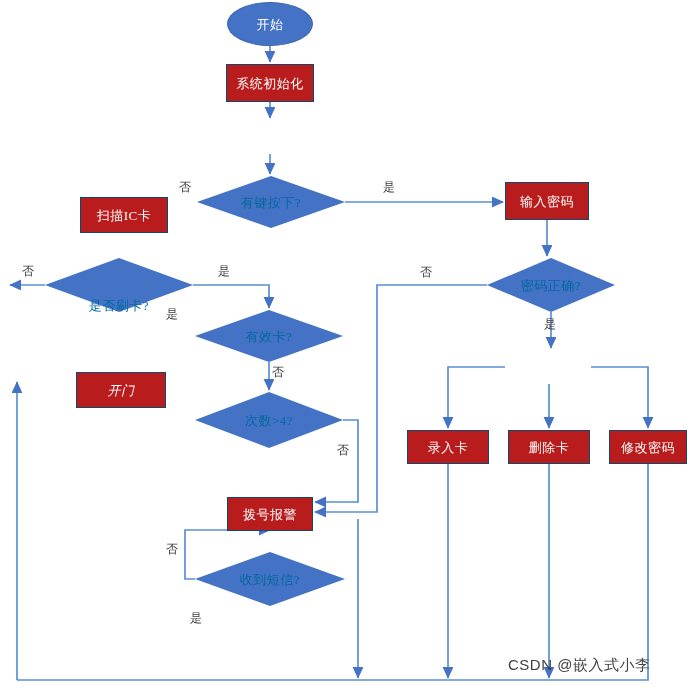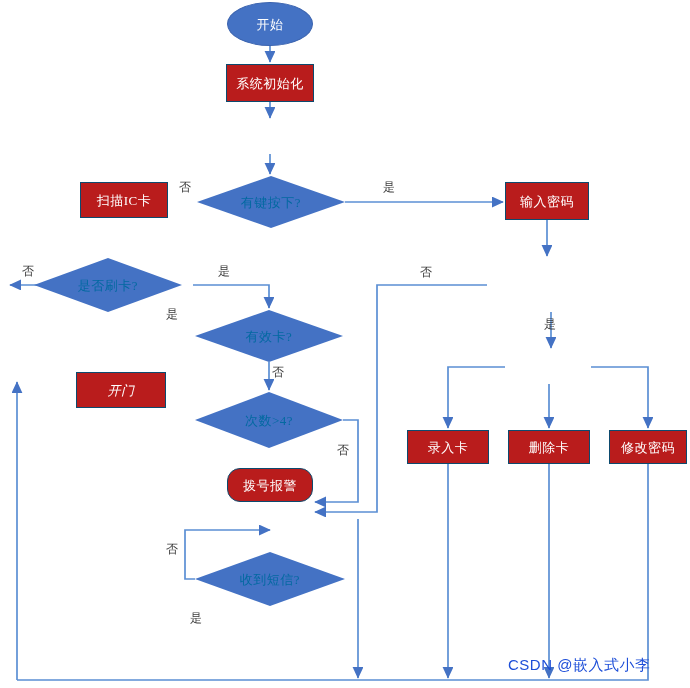"扫描IC卡" div.node { top: 182px -> 197px }
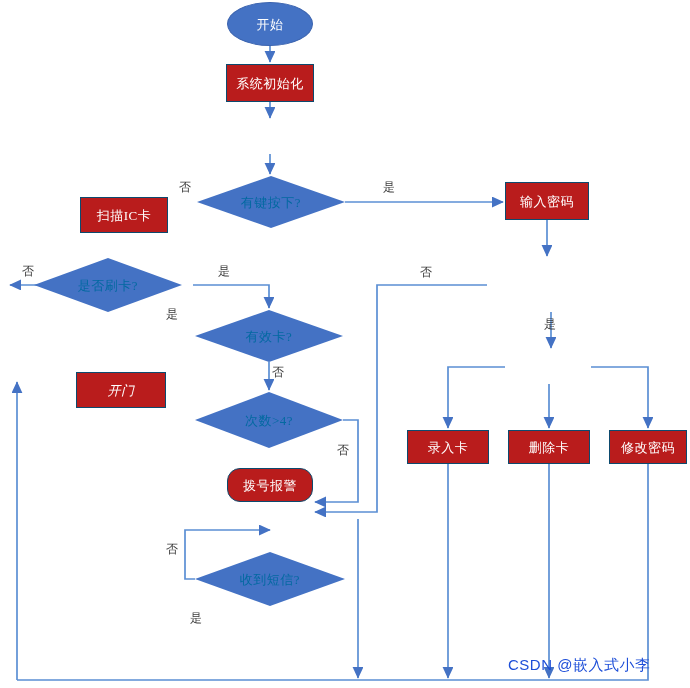"密码正确?" div.node { html: none -> <div> <span></span> <span>密码正确?</span> </div> }
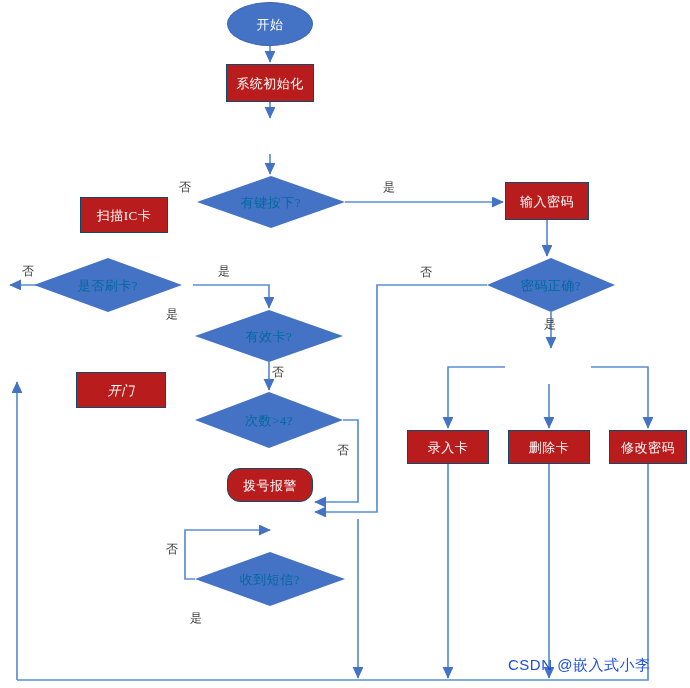"是否刷卡?" div.node { align-items: none -> flex-end; left: 34px -> 45px }
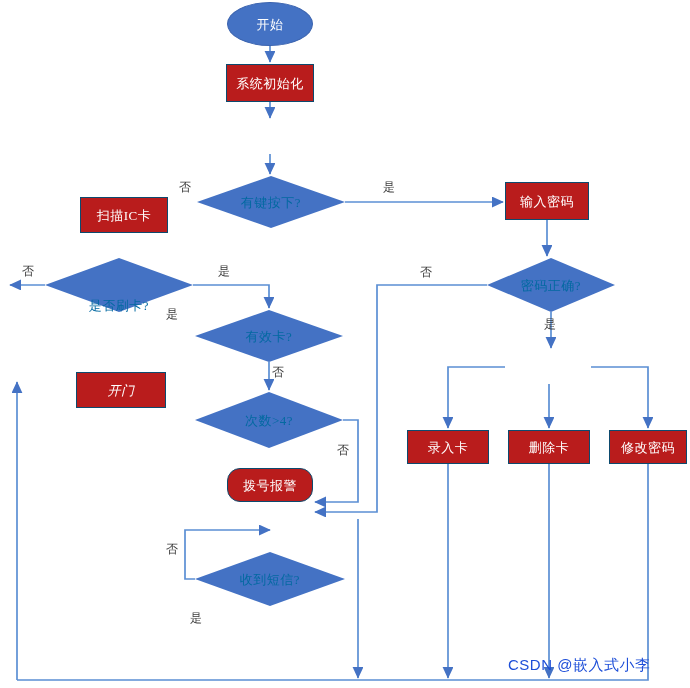"拨号报警" div.node { border-radius: 13px -> none; top: 468px -> 497px }
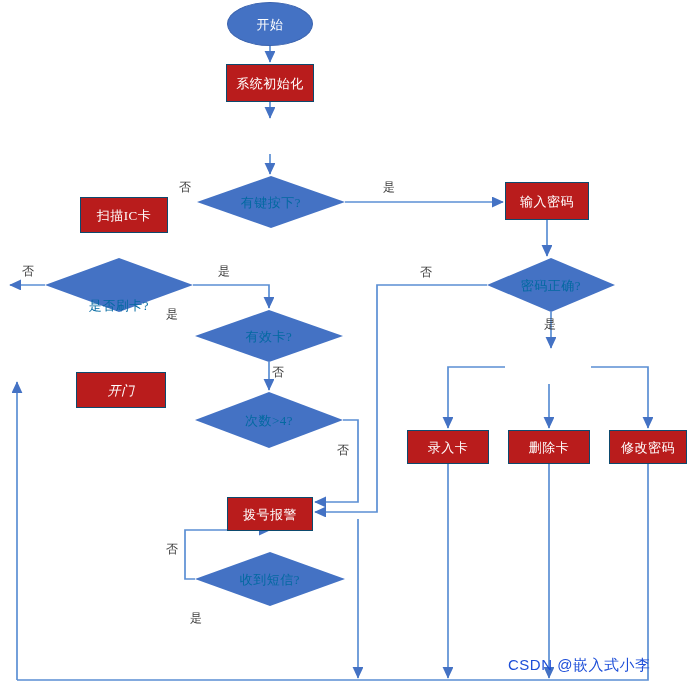"CSDN @嵌入式小李" .watermark { color: #1d4ed8 -> #404040 }
